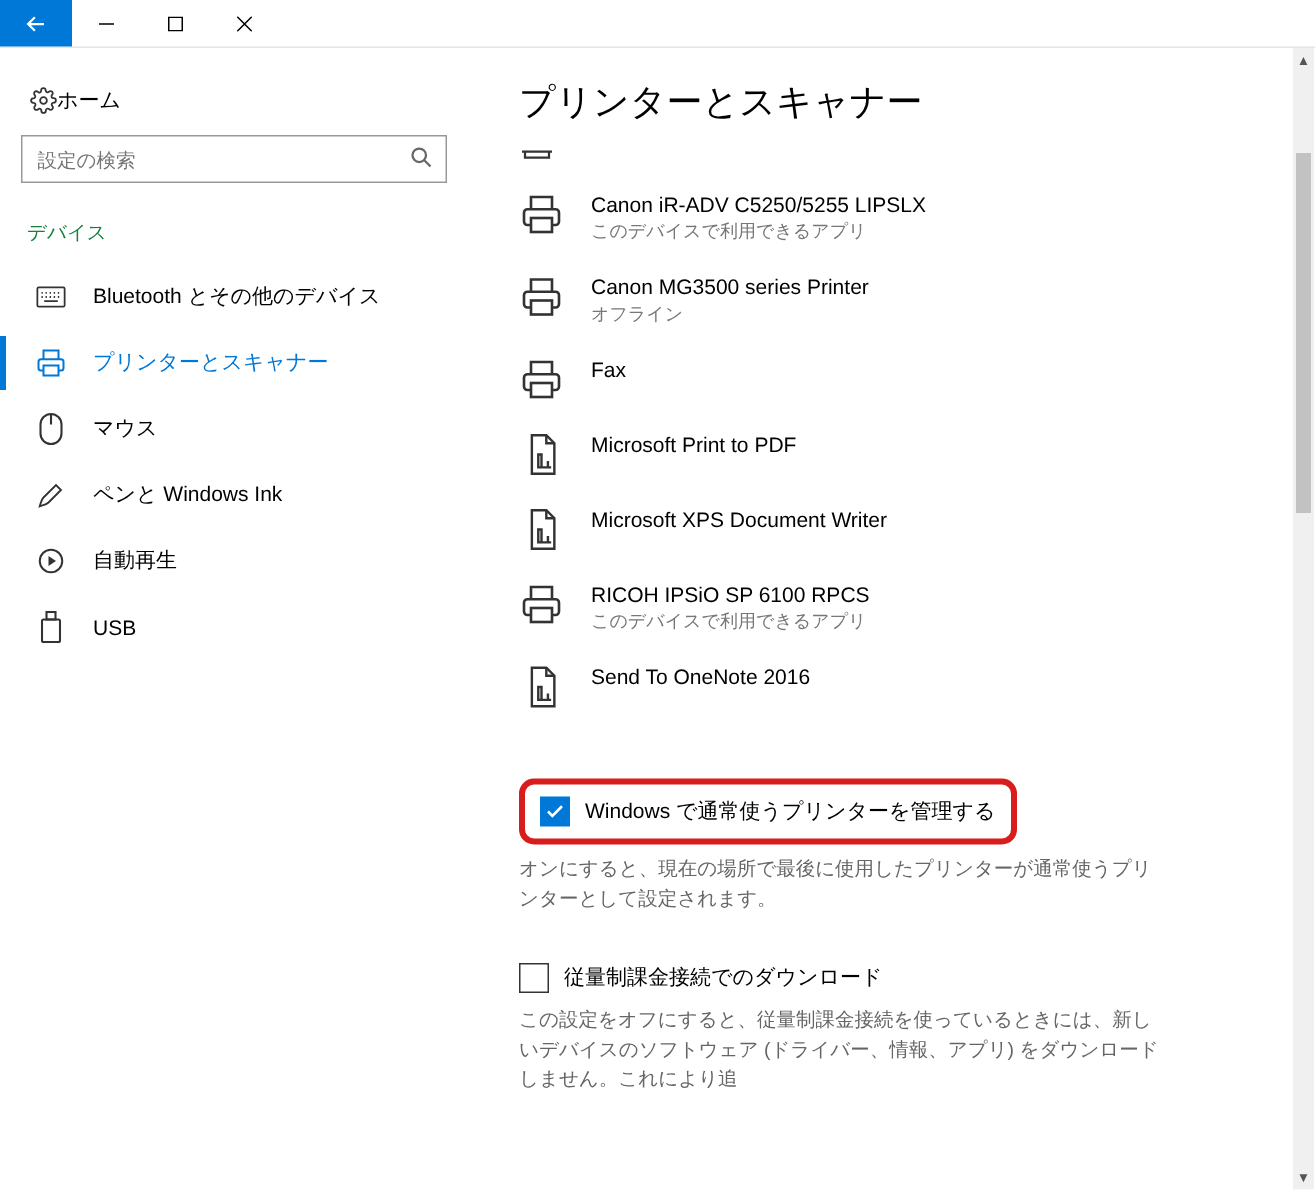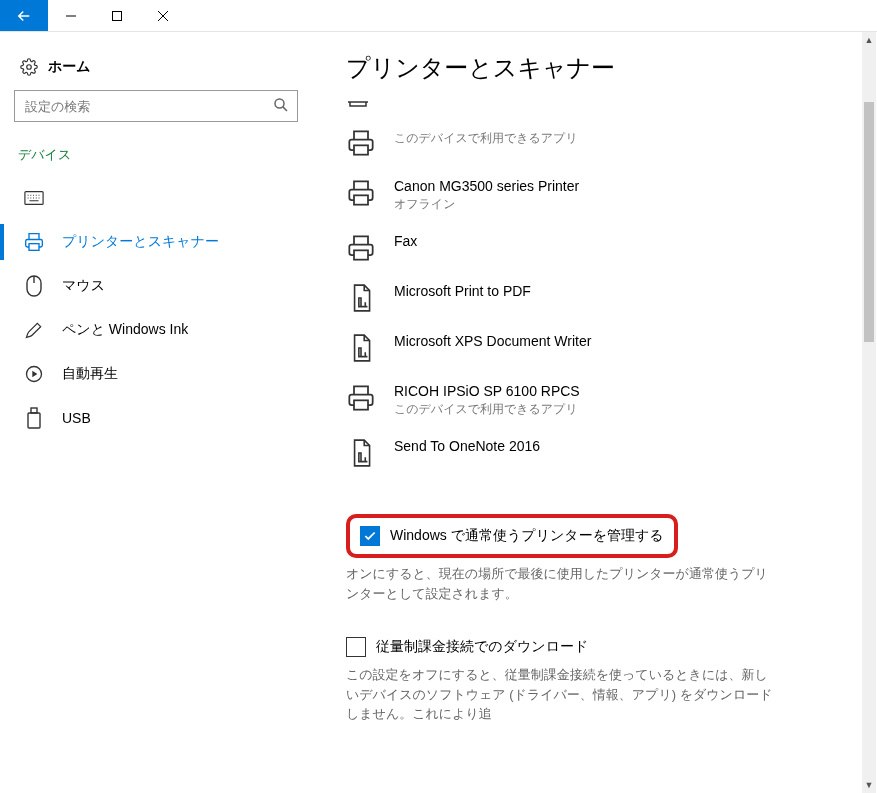"ホーム" .home-row { font-weight: bold -> none; gap: 10px -> 0 }
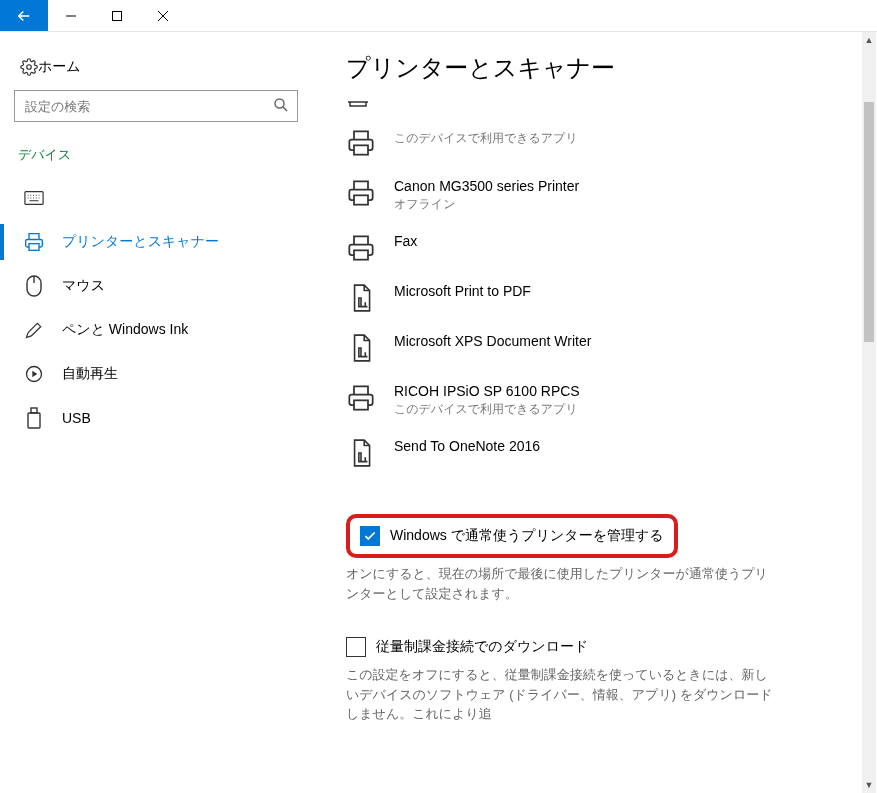"Canon iR-ADV C5250/5255 LIPSLX" div.name { html: none -> <div>Canon iR-ADV C5250/5255 LIPSLX</div> }
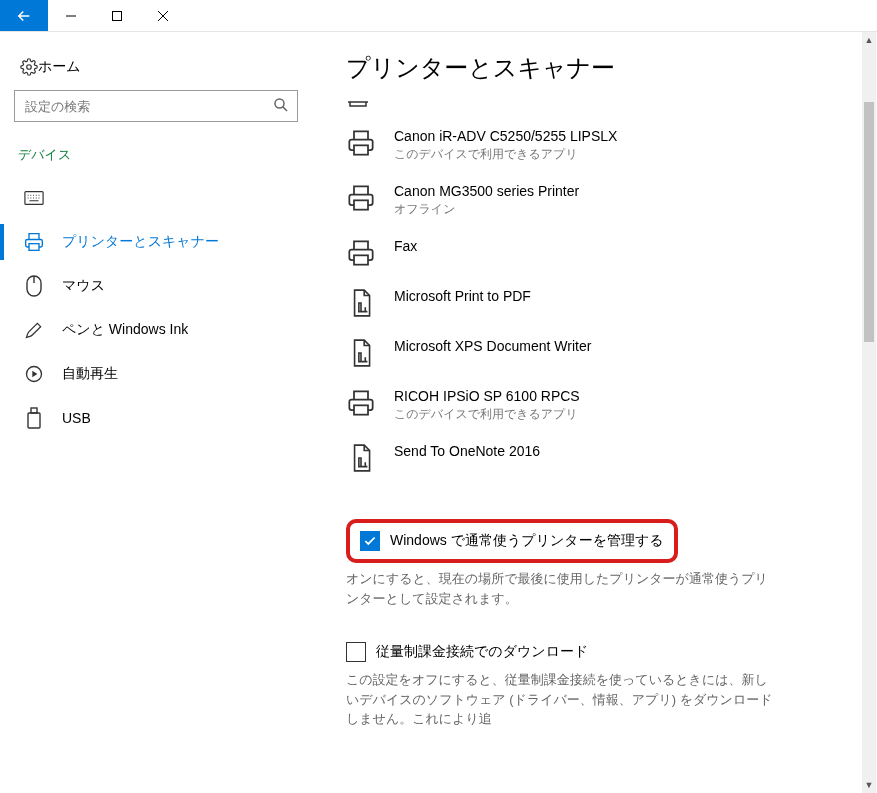"Bluetooth とその他のデバイス" span { html: none -> <span>Bluetooth とその他のデバイス</span> }
